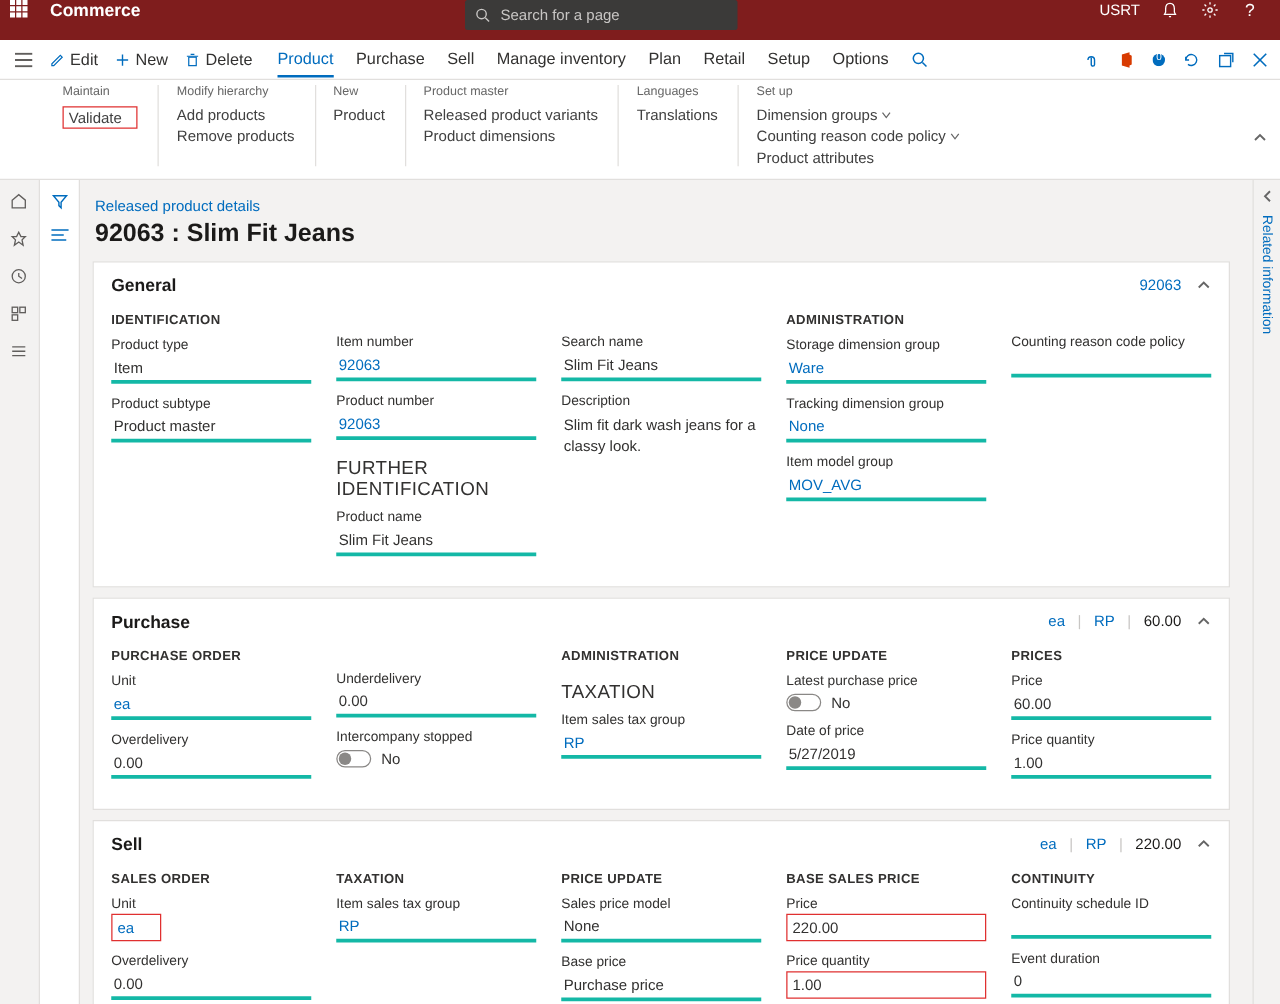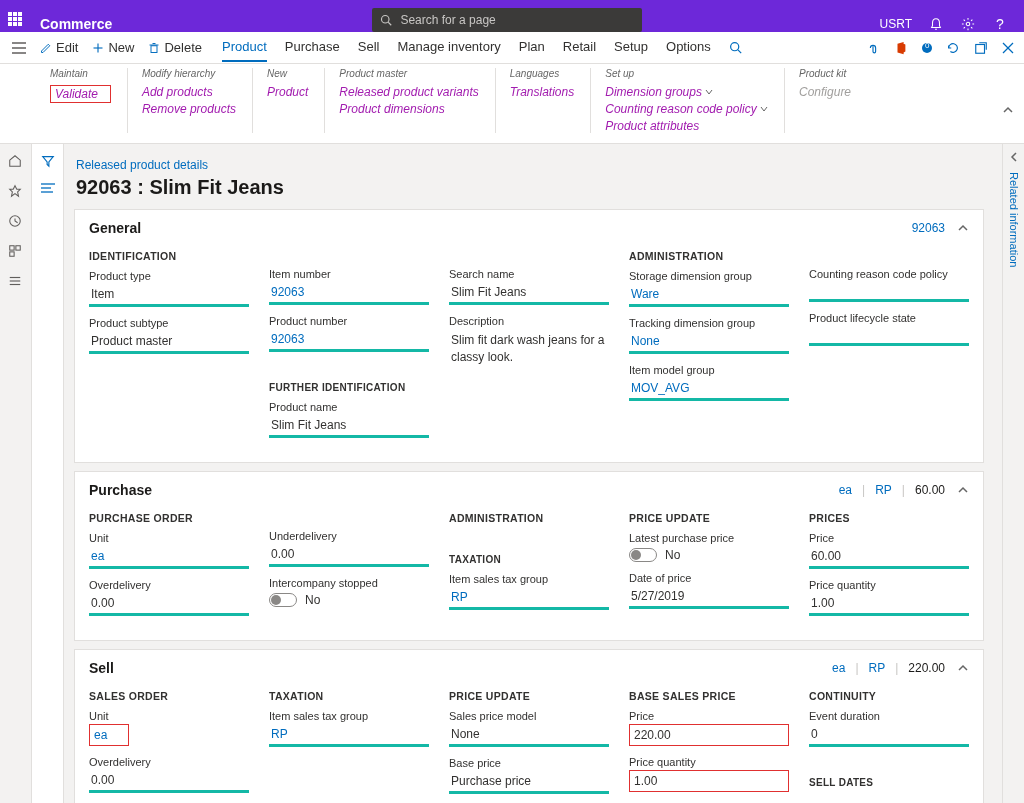"Commerce" .topbar { align-items: flex-end -> flex-start; background: #6d28d9 -> #7f1d1d }
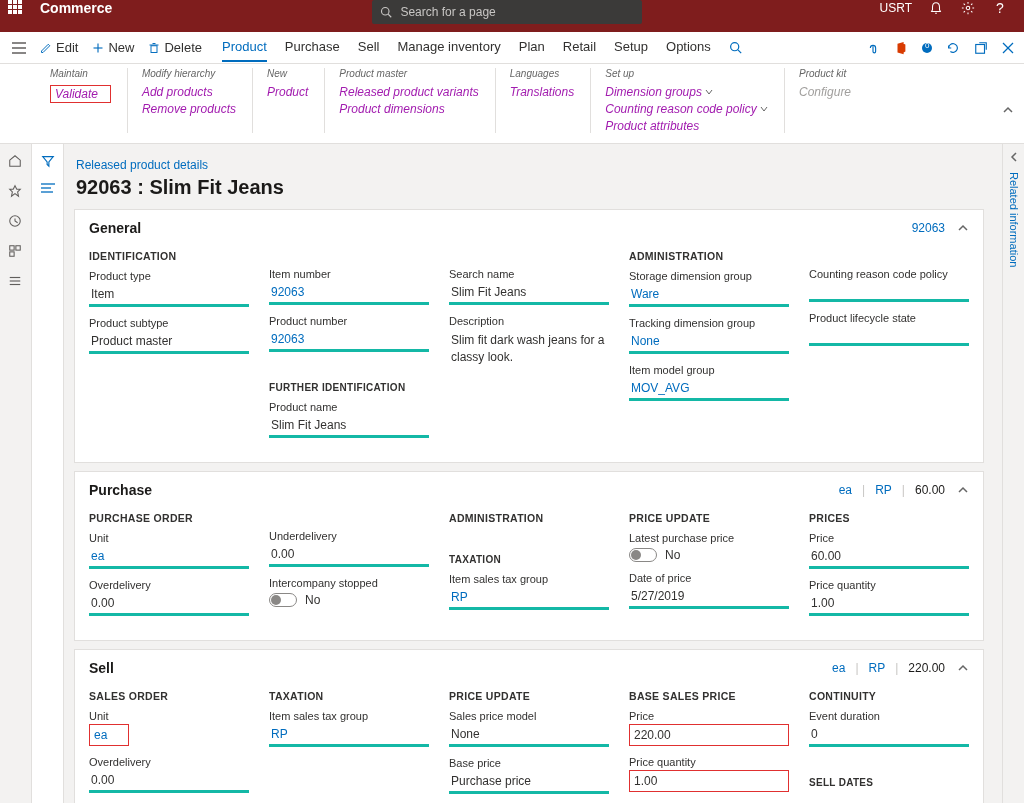"Search for a page" .topbar .search { width: 270px -> 218px }
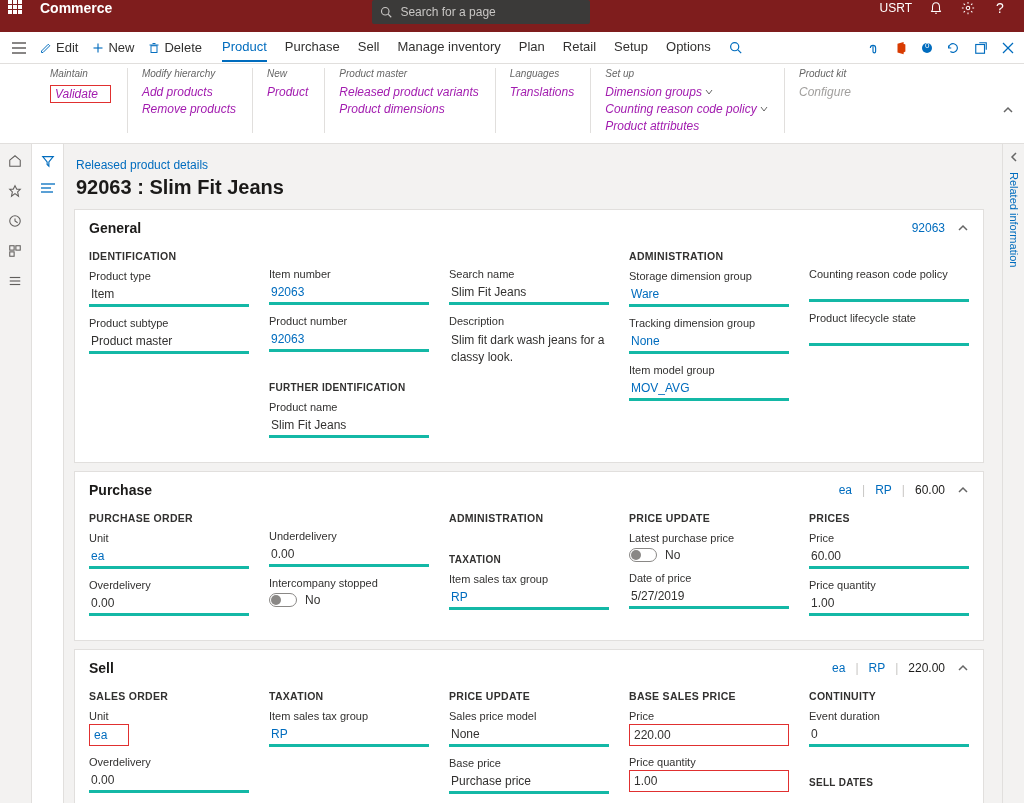"Maintain" .ribbon-group { font-style: italic -> none }
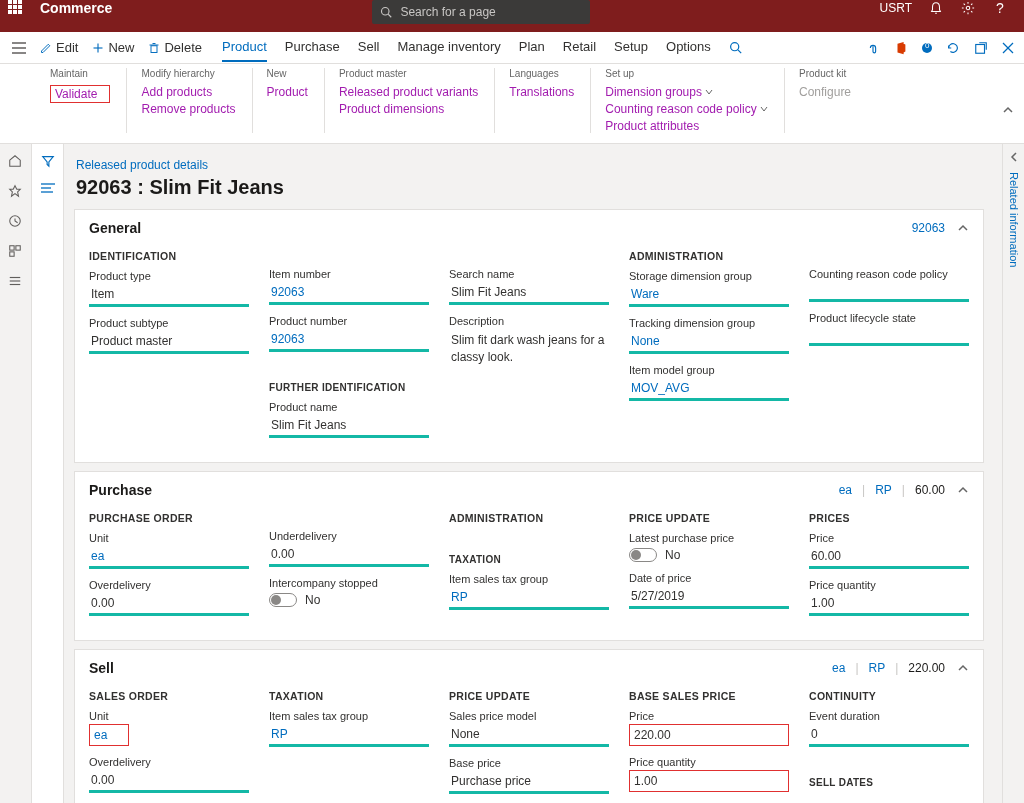"Product kit" div.ribbon-group { html: <div> <div>Product kit</div> <div> <div> <span>Configure</span> </div> </div> </div> -> none }
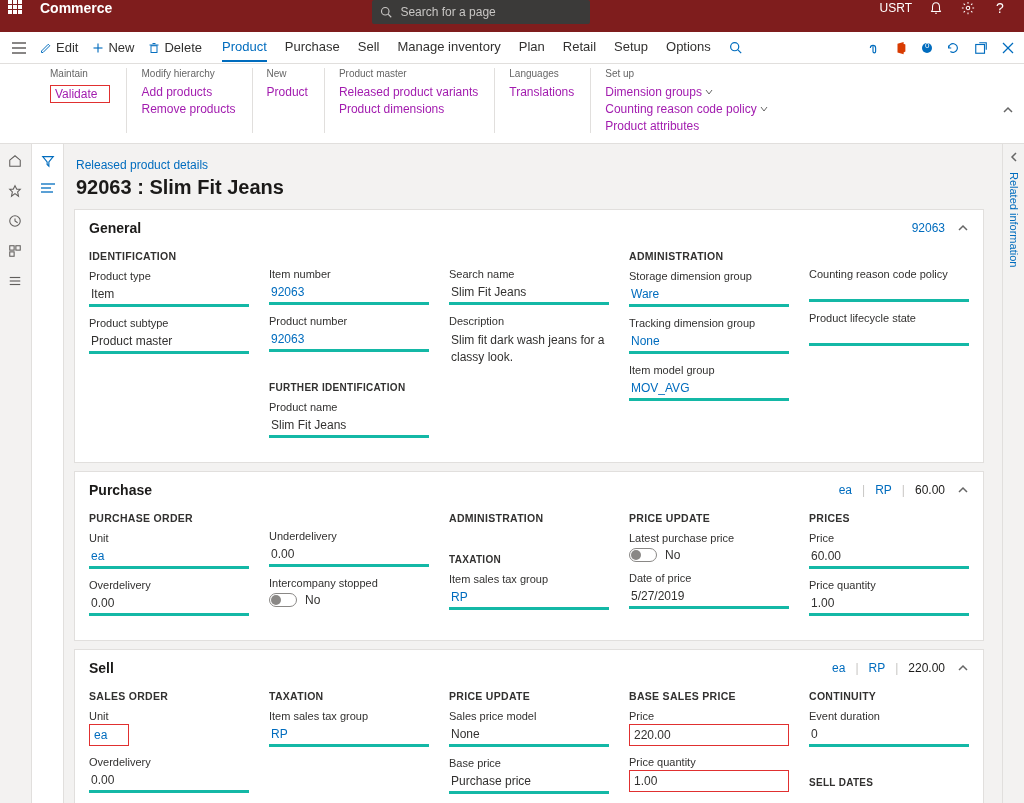"Validate" .ribbon-group .glink { color: #a21caf -> #404040 }
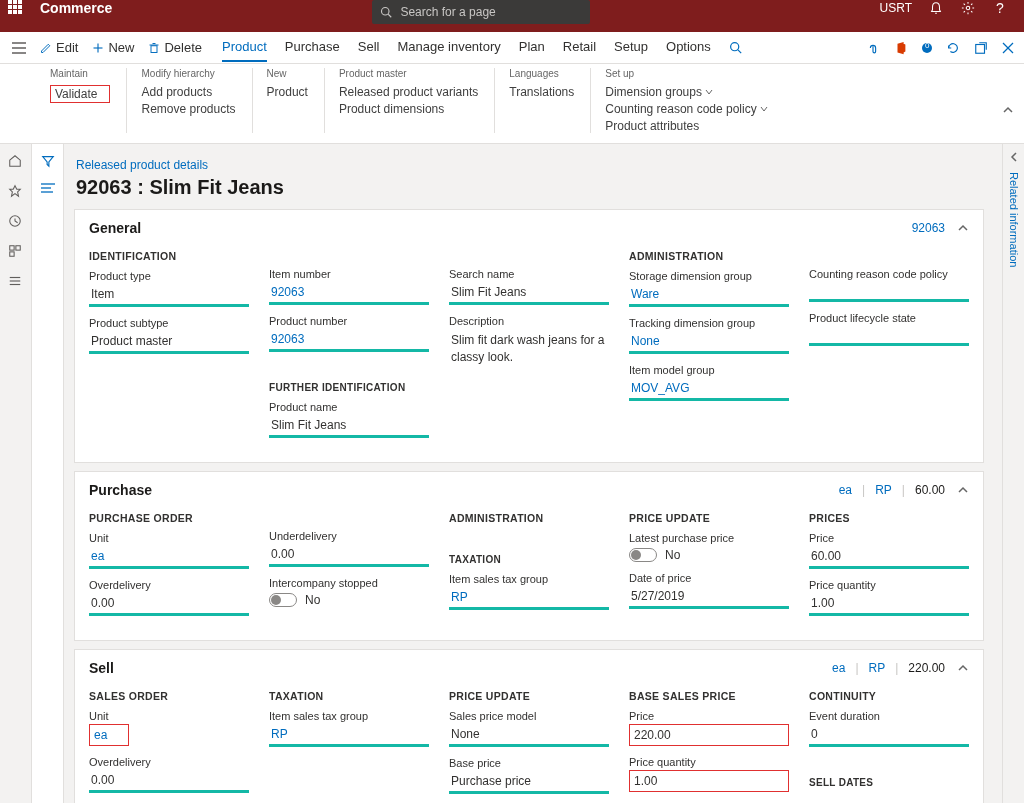"Product lifecycle state" div.fld { html: <div> <label>Product lifecycle state</label> <div></div> </div> -> none }
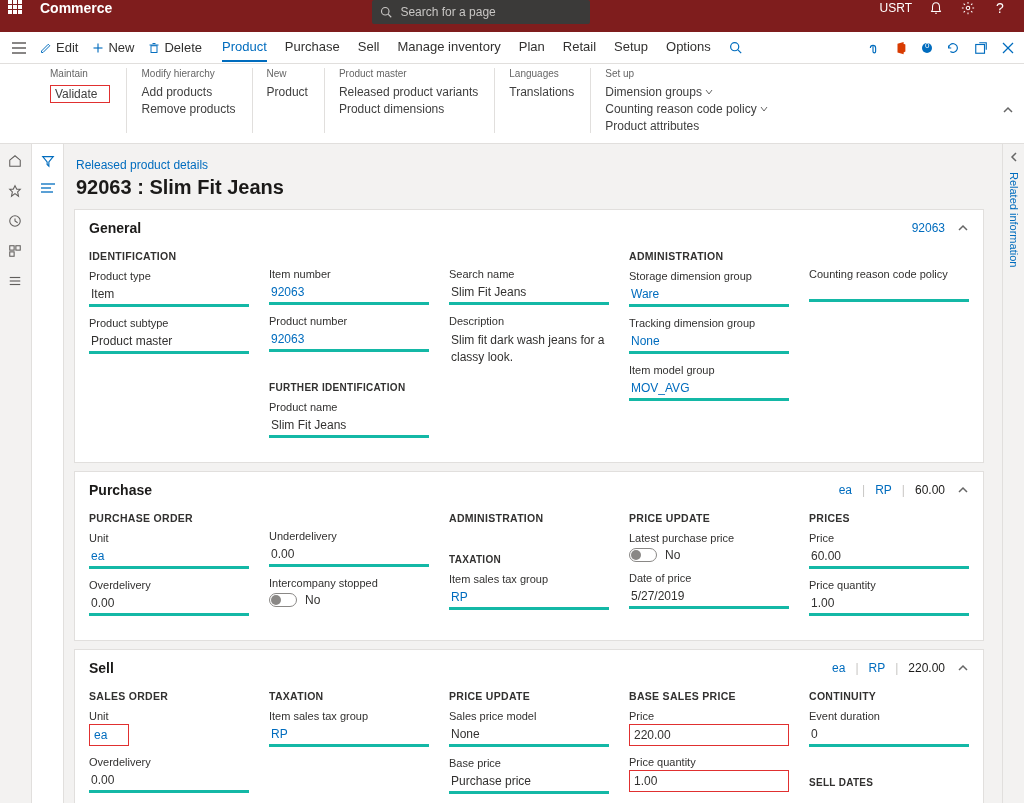"FURTHER IDENTIFICATION" .subhdr { font-size: 10px -> 15px; font-weight: 700 -> 400; margin: 30px 0 8px -> 14px 0 8px }
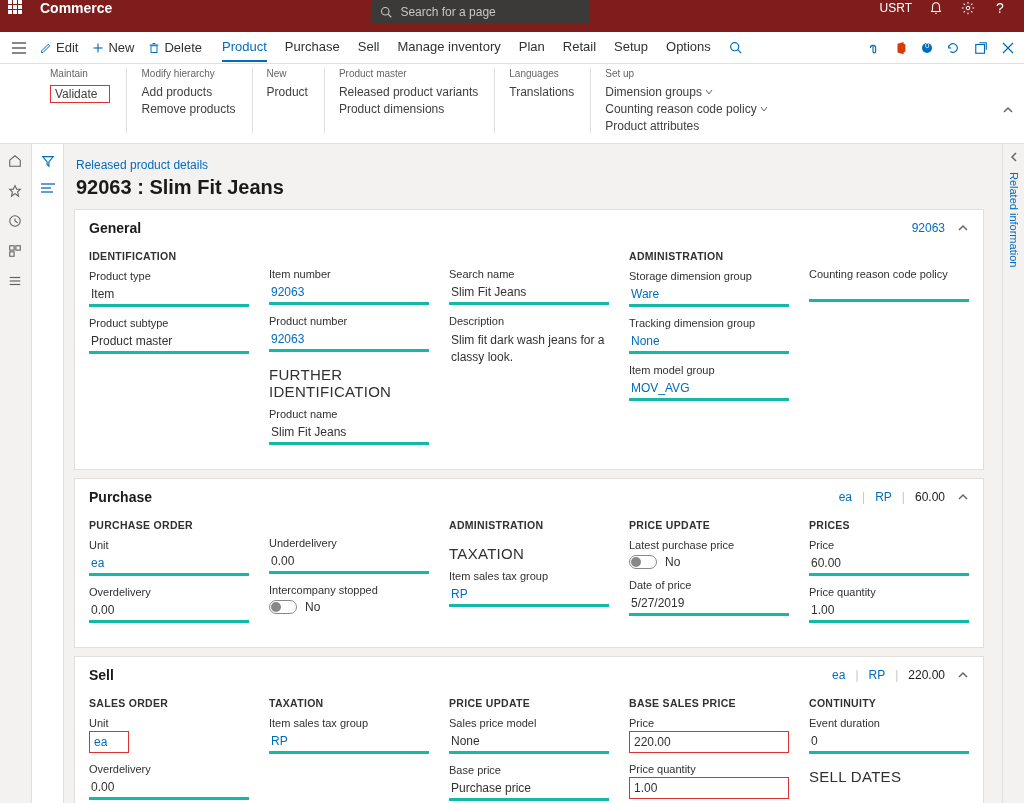"Continuity schedule ID" div.fld { html: none -> <div> <label>Continuity schedule ID</label> <div></div> </div> }
